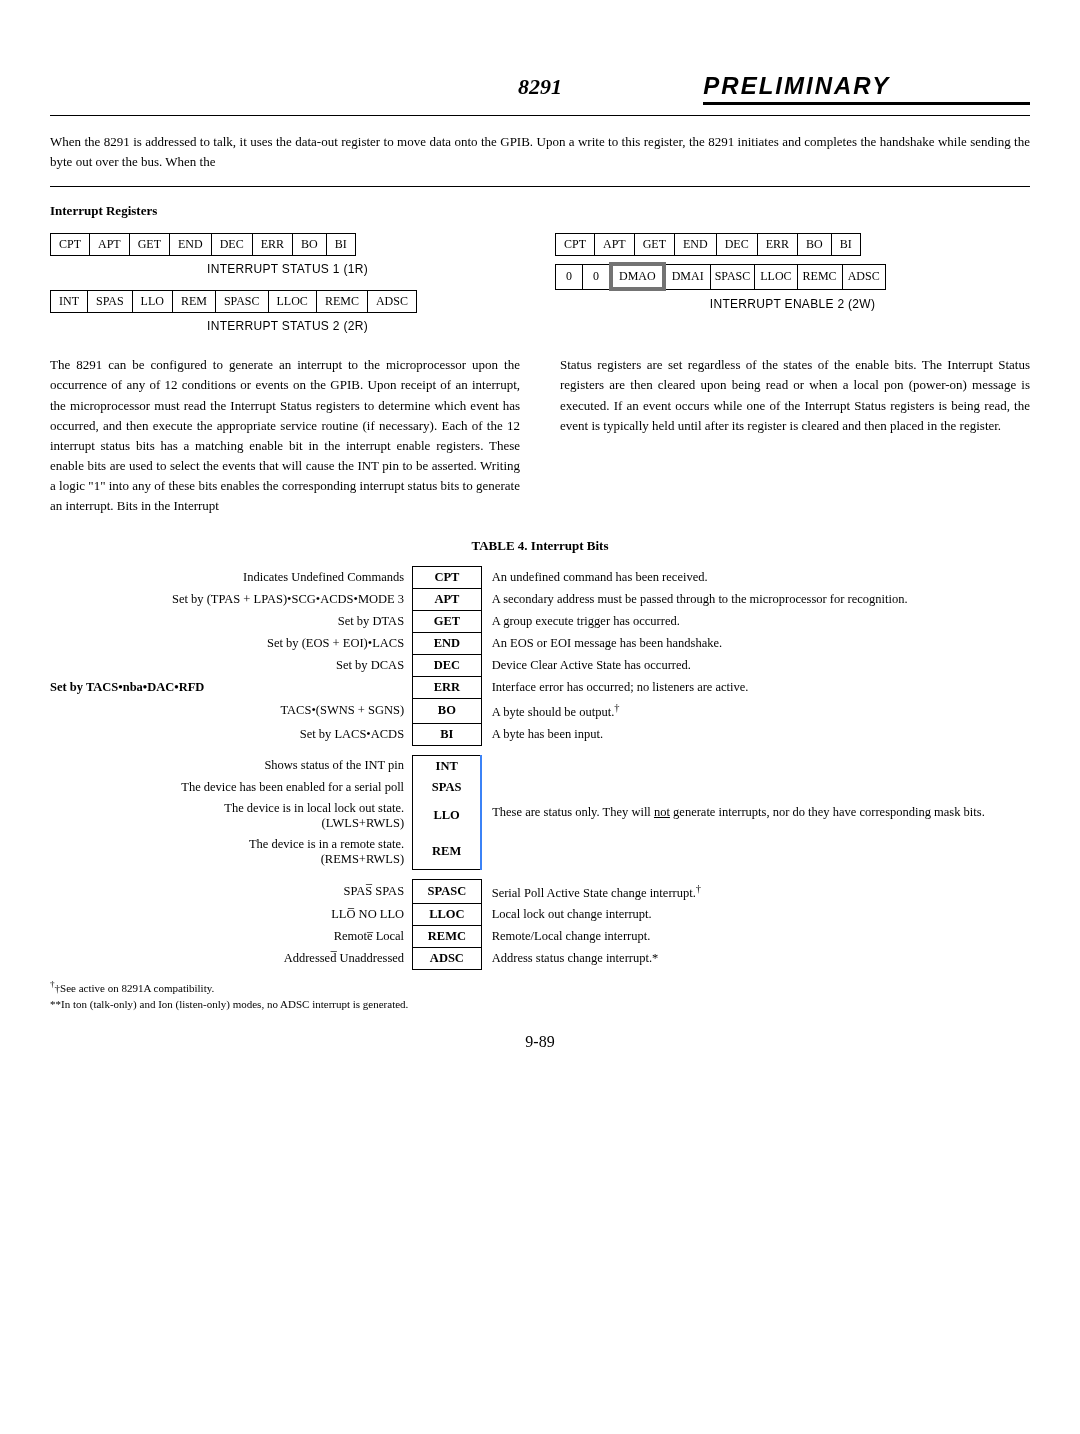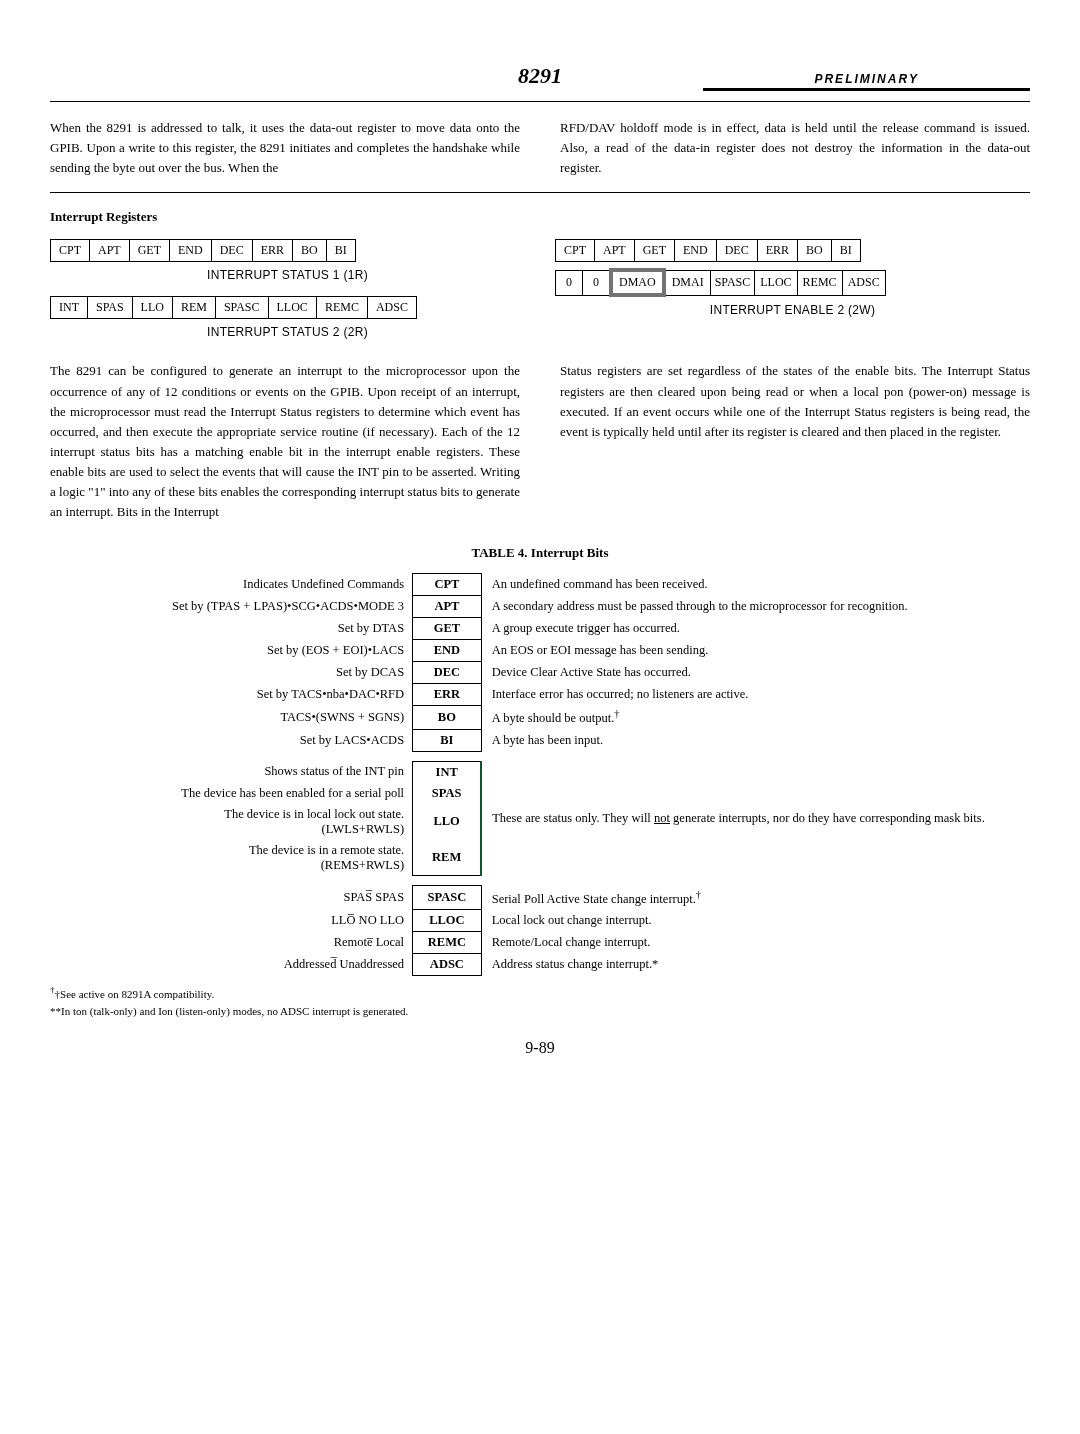"PRELIMINARY" div { font-size: 12px -> 24px; text-align: center -> left }
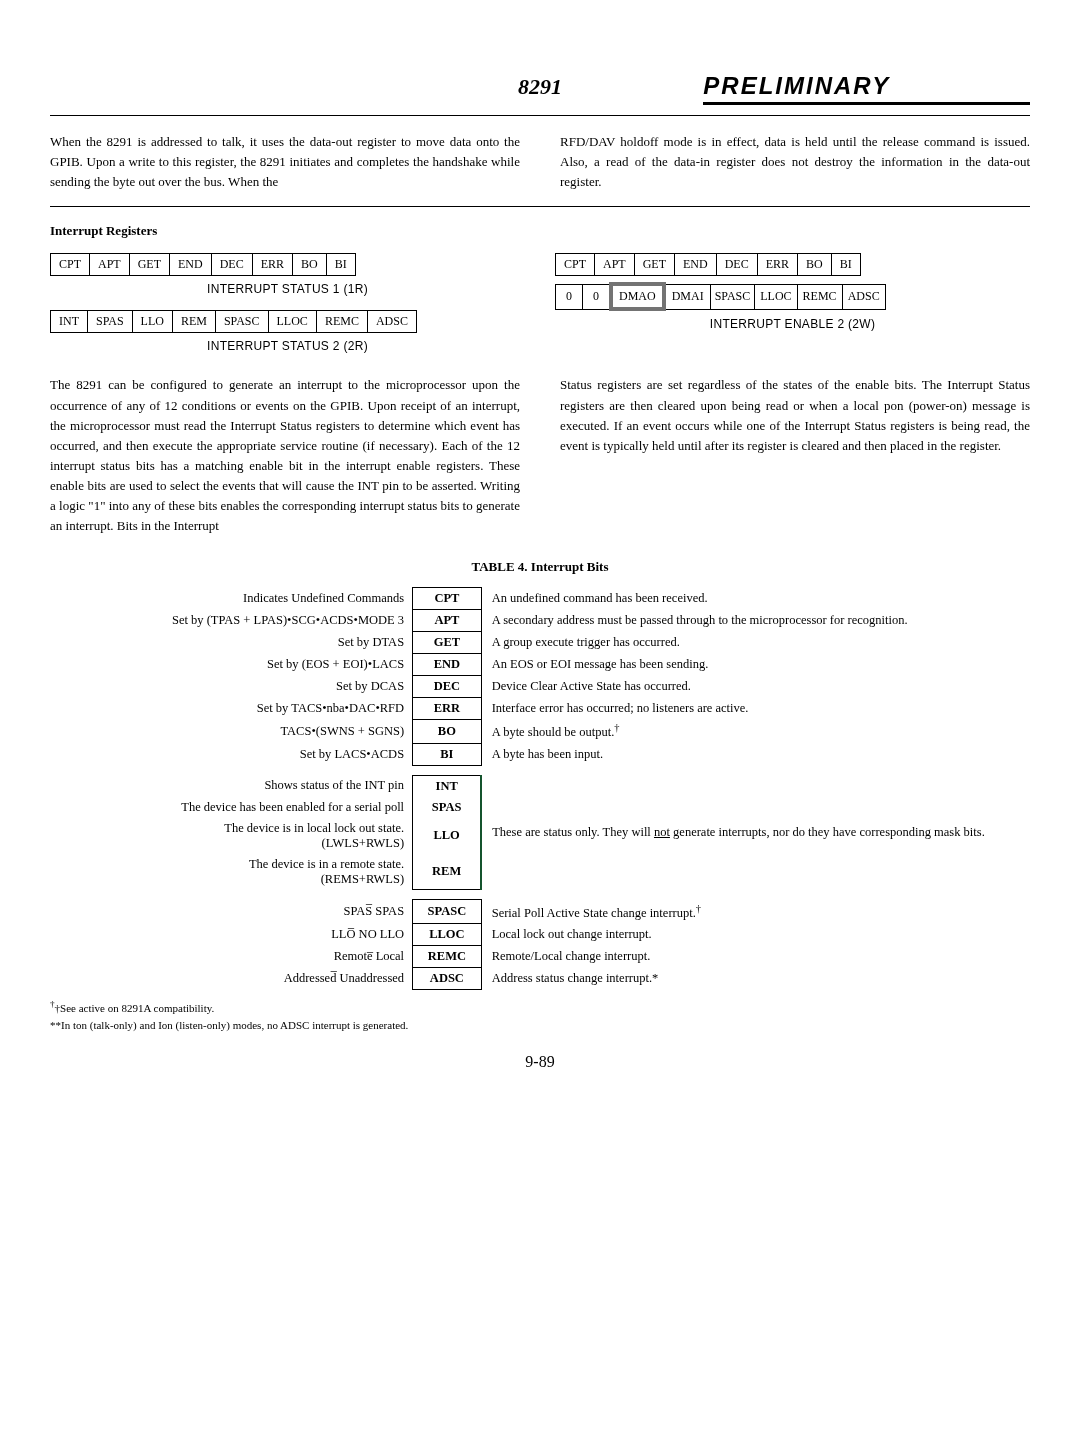"RFD/DAV holdoff mode is in" p { html: <p>RFD/DAV holdoff mode is in effect, data is held until the release command is issued. Also, a read of the data-in register does not destroy the information in the data-out register.</p> -> none }
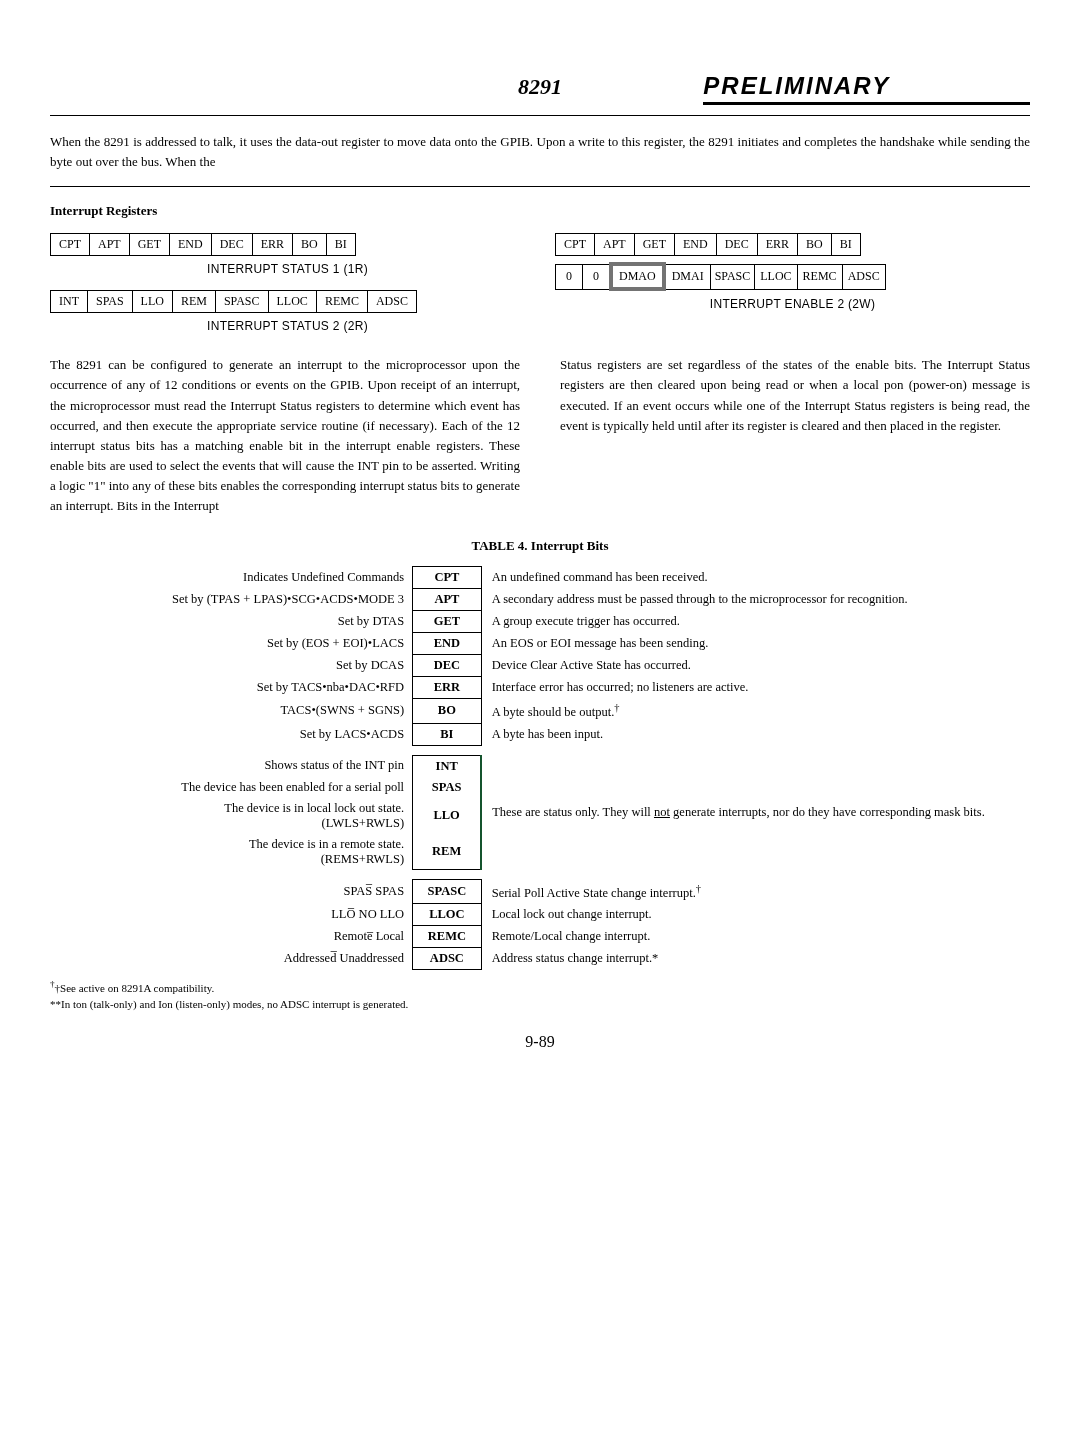"An EOS or EOI message" td { text: sending -> handshake }
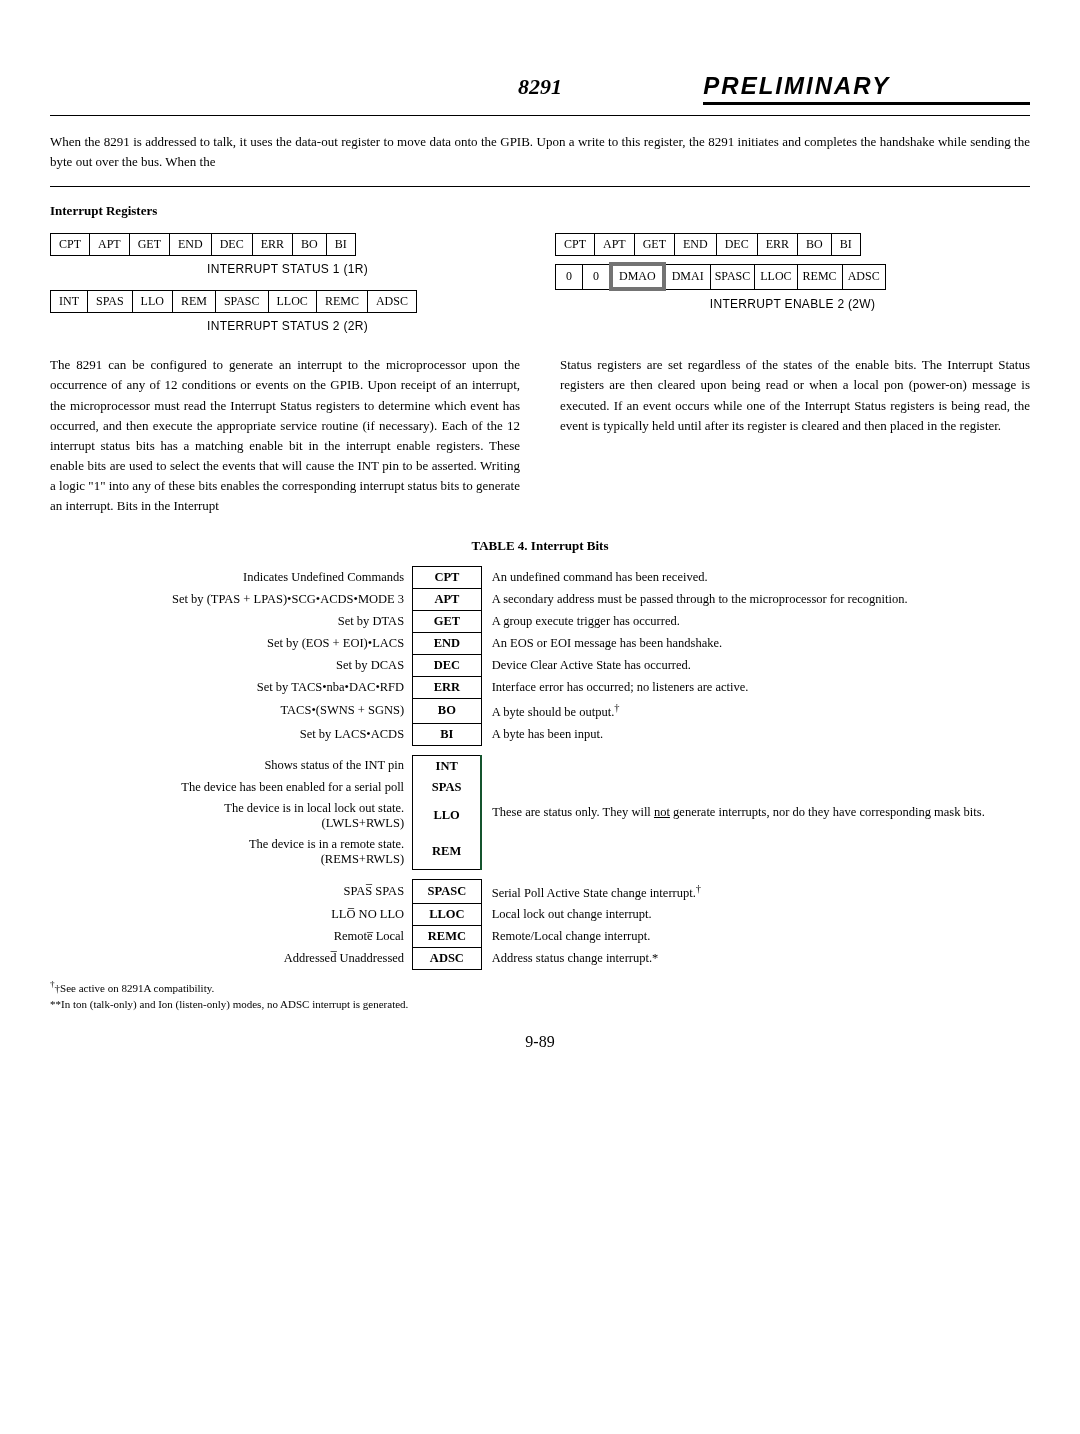"Set by TACS•nba•DAC•RFD" td { font-weight: none -> bold; text-align: right -> none }
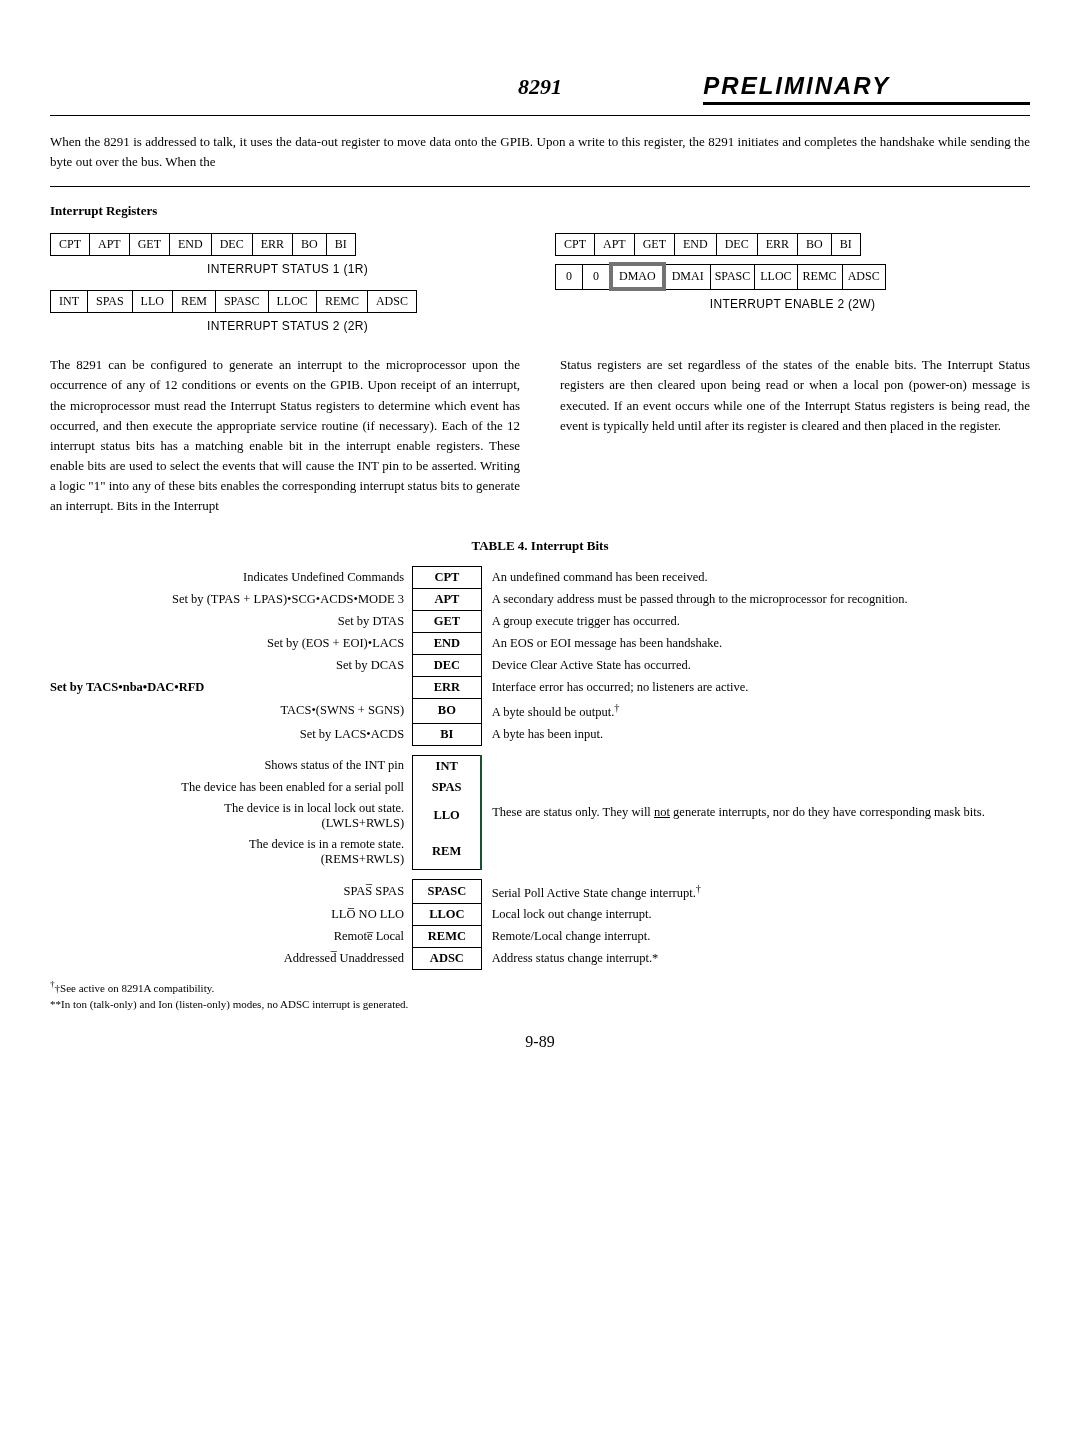"These are status only. They" td { border-left: 2px solid #14532d -> 2px solid #3b82f6 }
